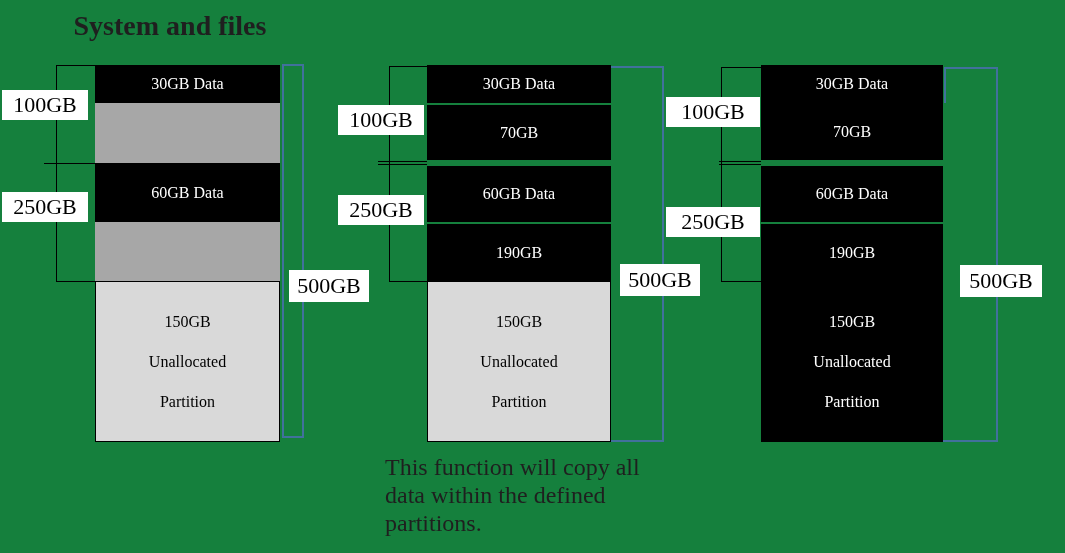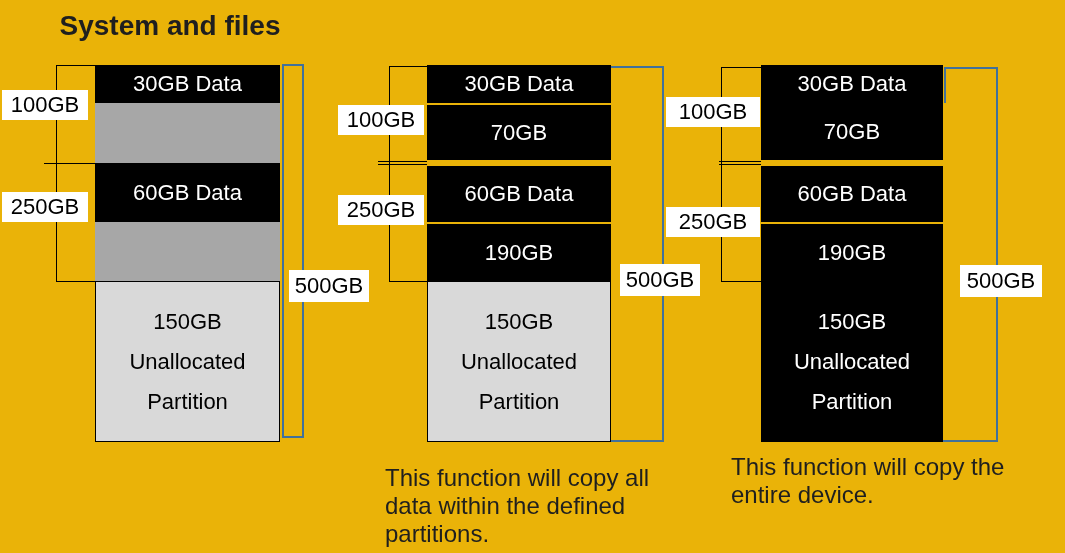"System and files" .canvas { background: #eab308 -> #15803d; font-family: Liberation Sans, sans-serif -> Liberation Serif, serif }
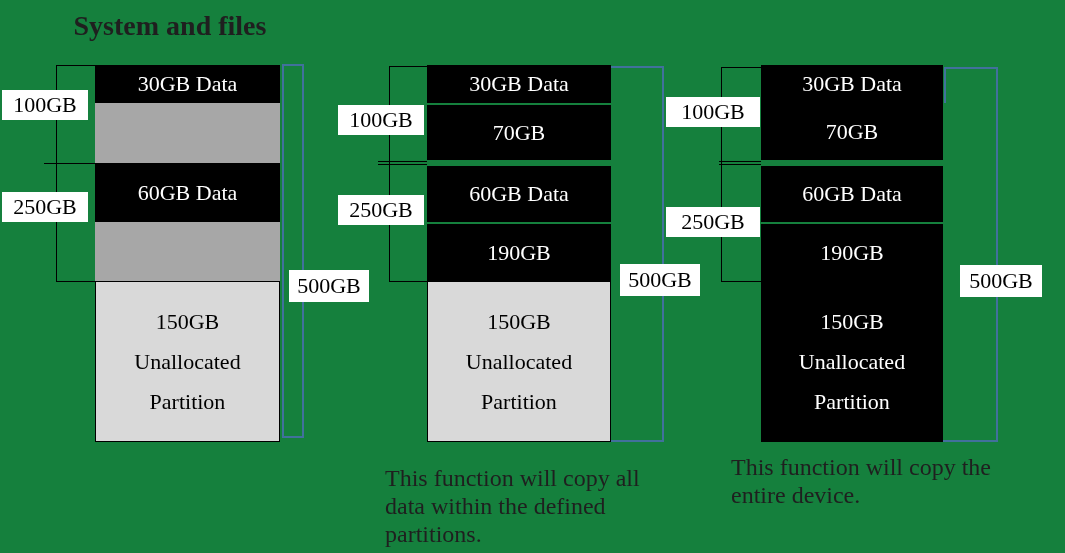"30GB Data" .seg { font-size: 22px -> 16px }
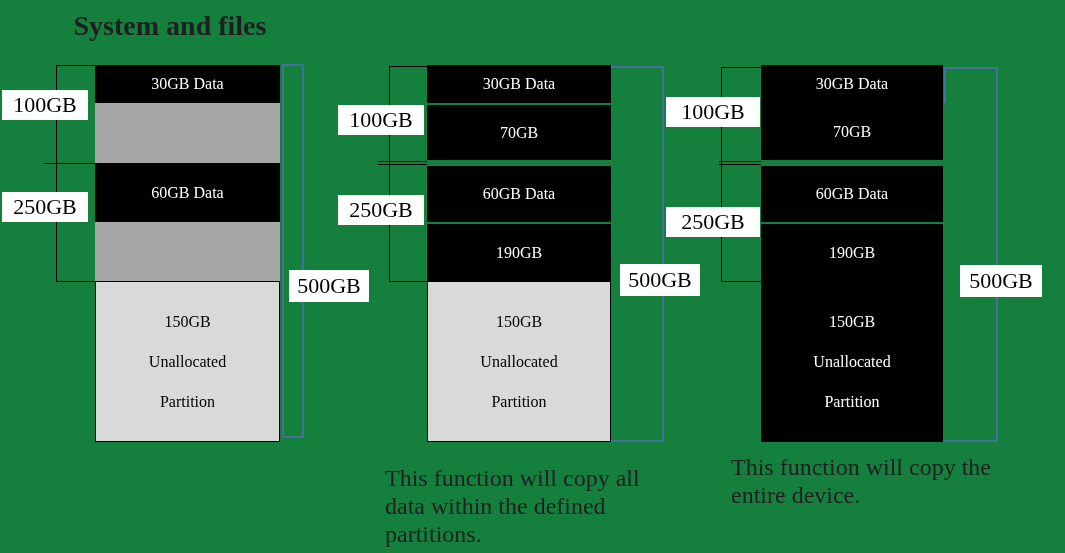"This function will copy all" div.abs { margin-top: 11px -> none }
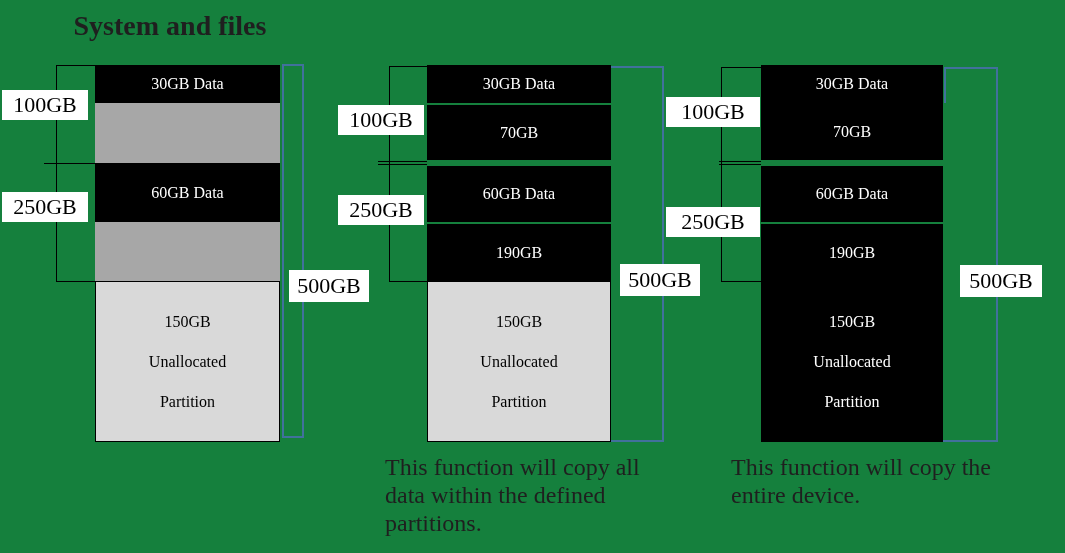"This function will copy the" div.abs { html: <div>This function will copy the entire device.</div> -> none }
